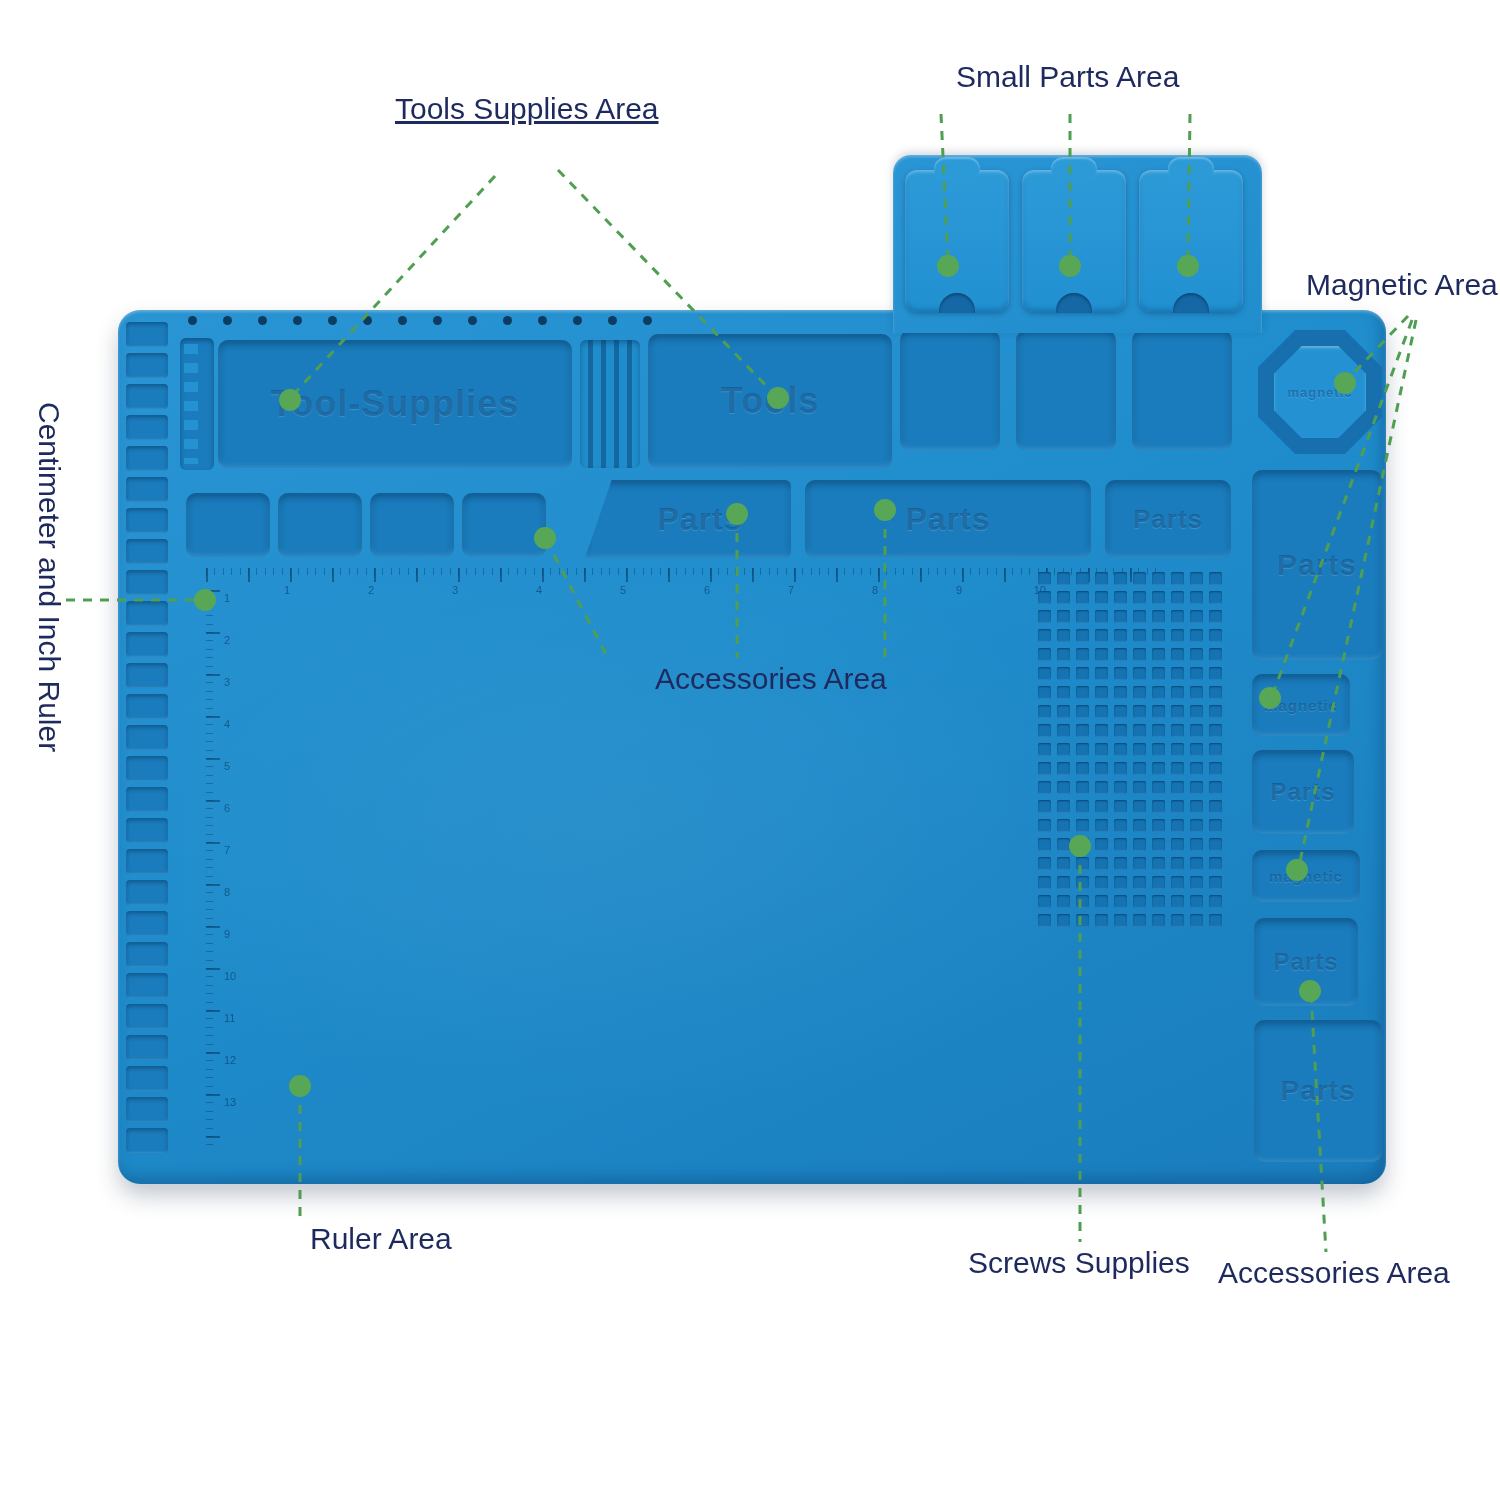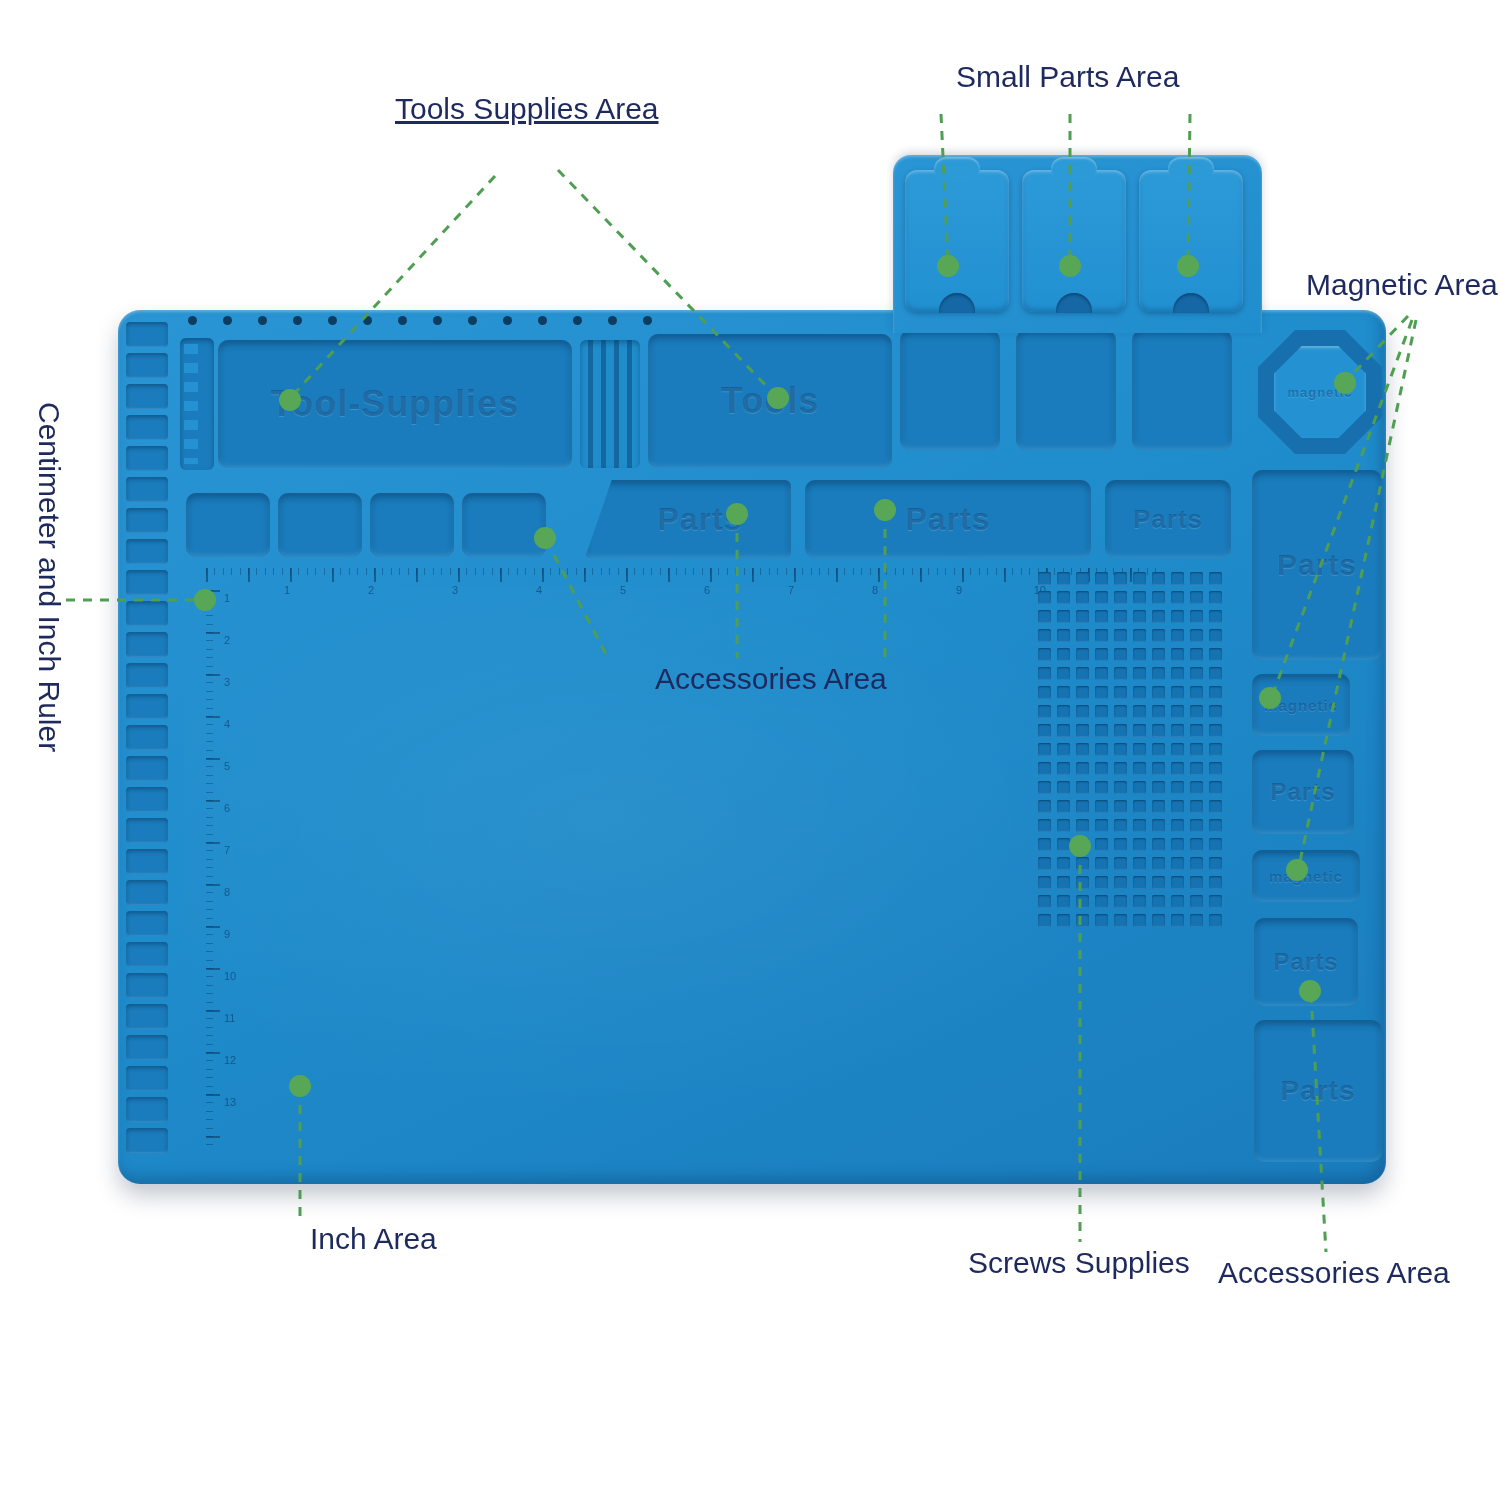"Inch Area" div.label { text: Inch -> Ruler }
